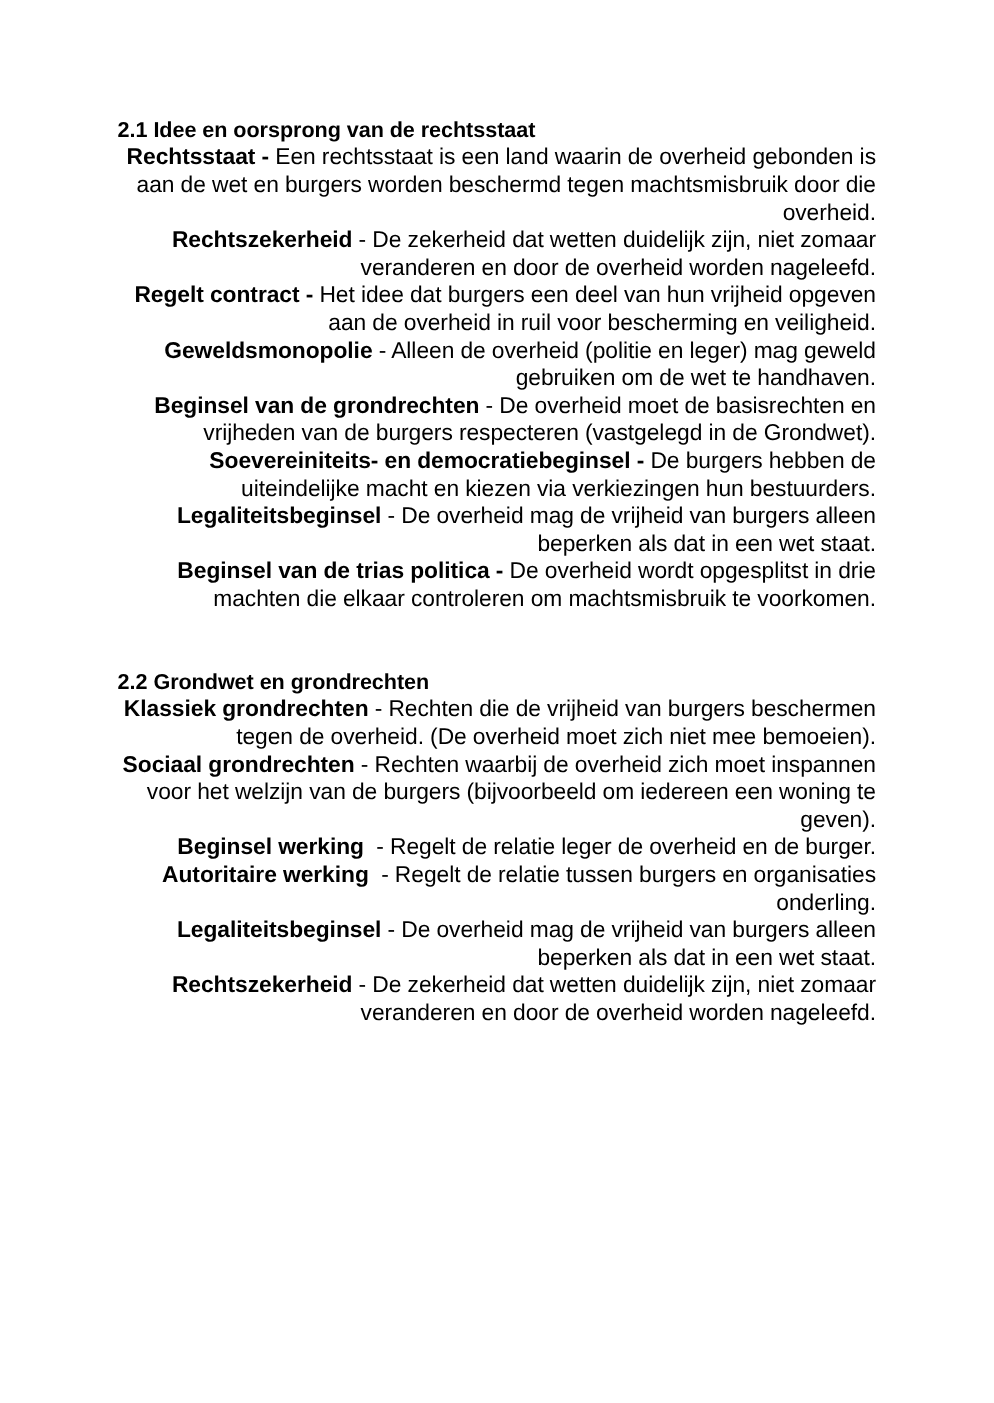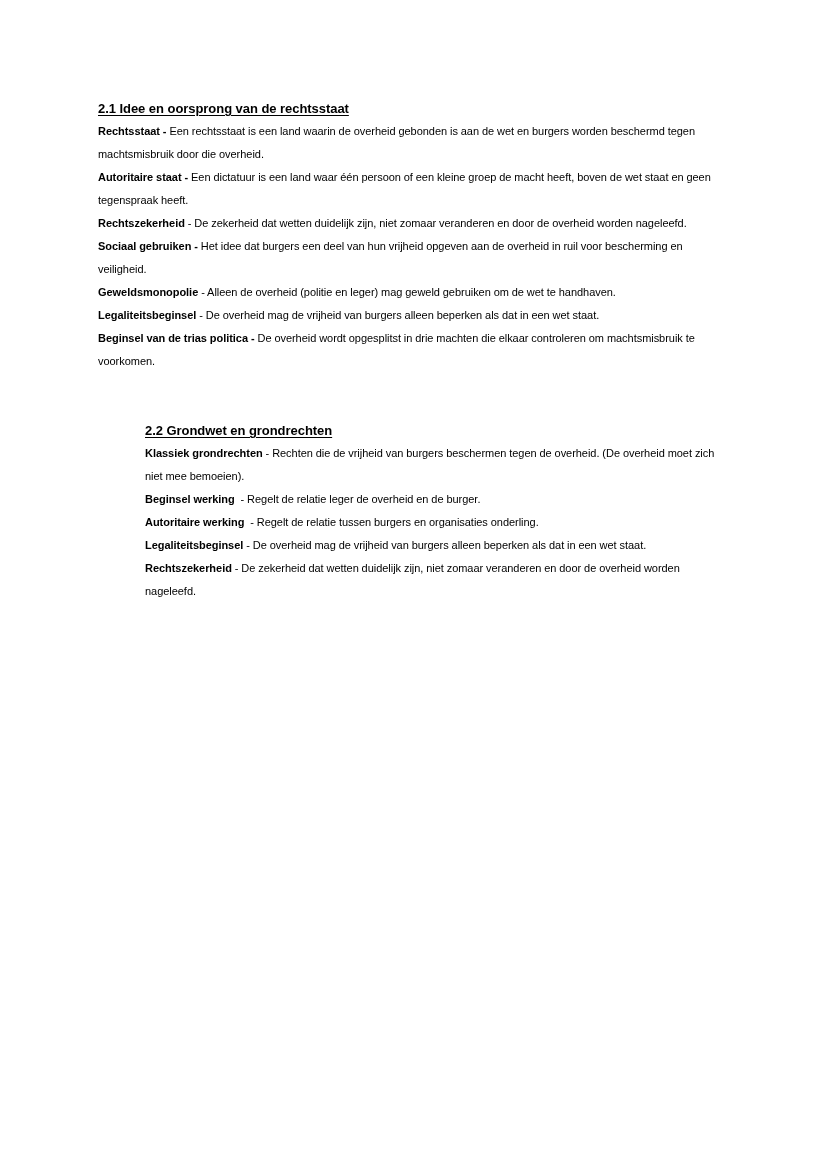"2.1 Idee en oorsprong van" .section-heading { font-size: 13px -> 18px; text-decoration: underline -> none }
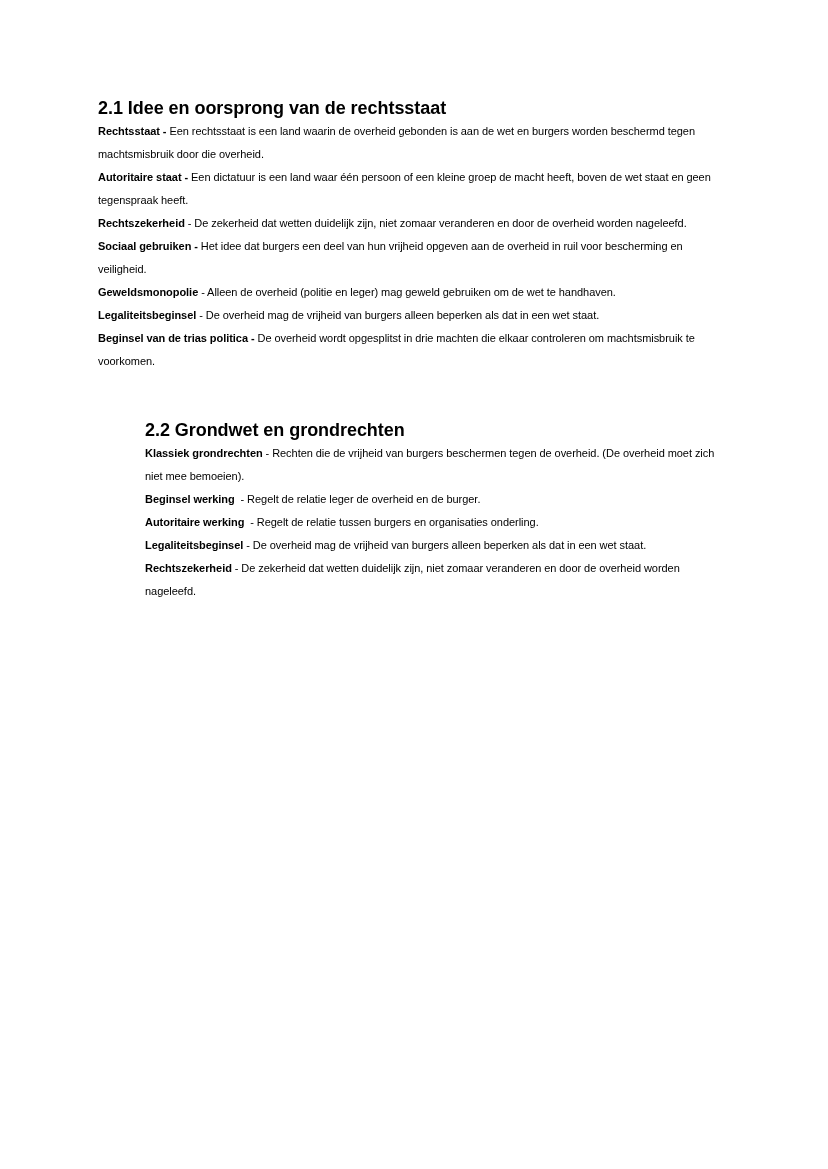"Rechtsstaat - Een rechtsstaat is" .entry { font-size: 11px -> 19px; text-align: left -> right }
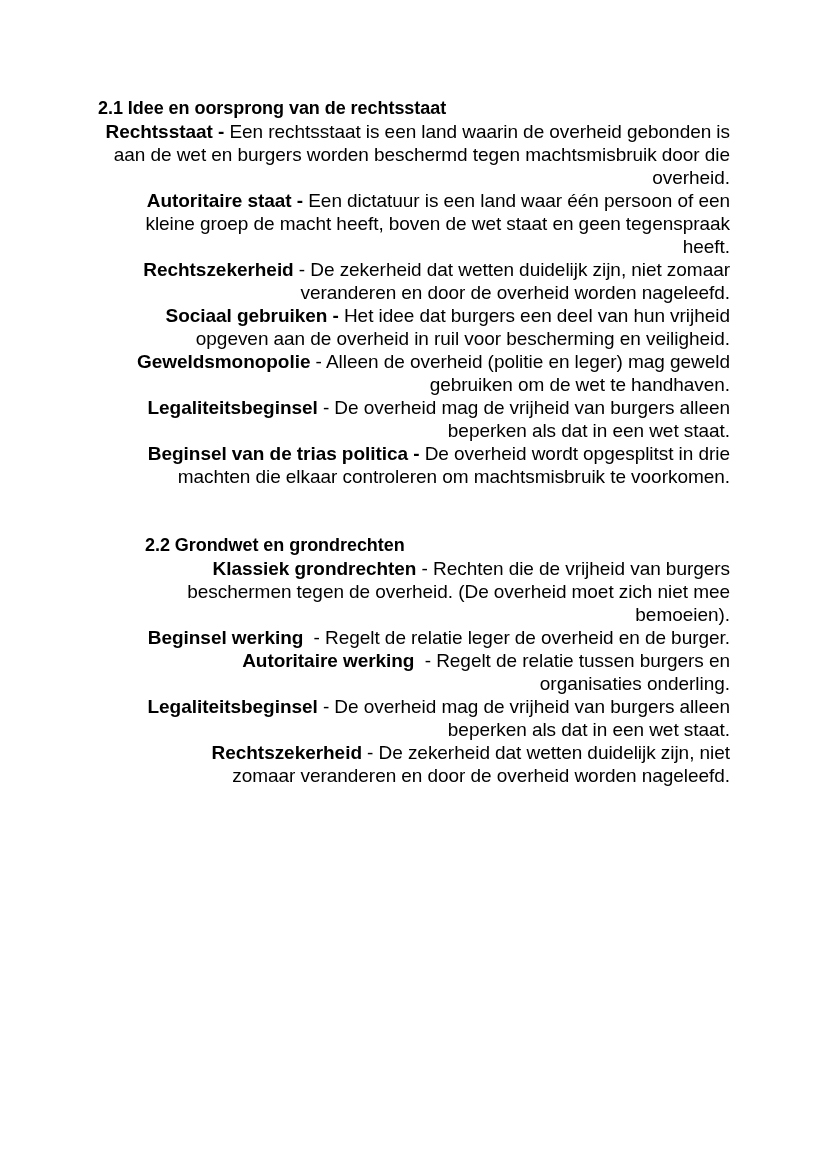"Autoritaire staat - Een dictatuur" p.entry { html: <p><span>Autoritaire staat</span><span> - </span><span>Een dictatuur is een land waar één persoon of een kleine groep de macht heeft, boven de wet staat en geen tegenspraak heeft.</span></p> -> none }
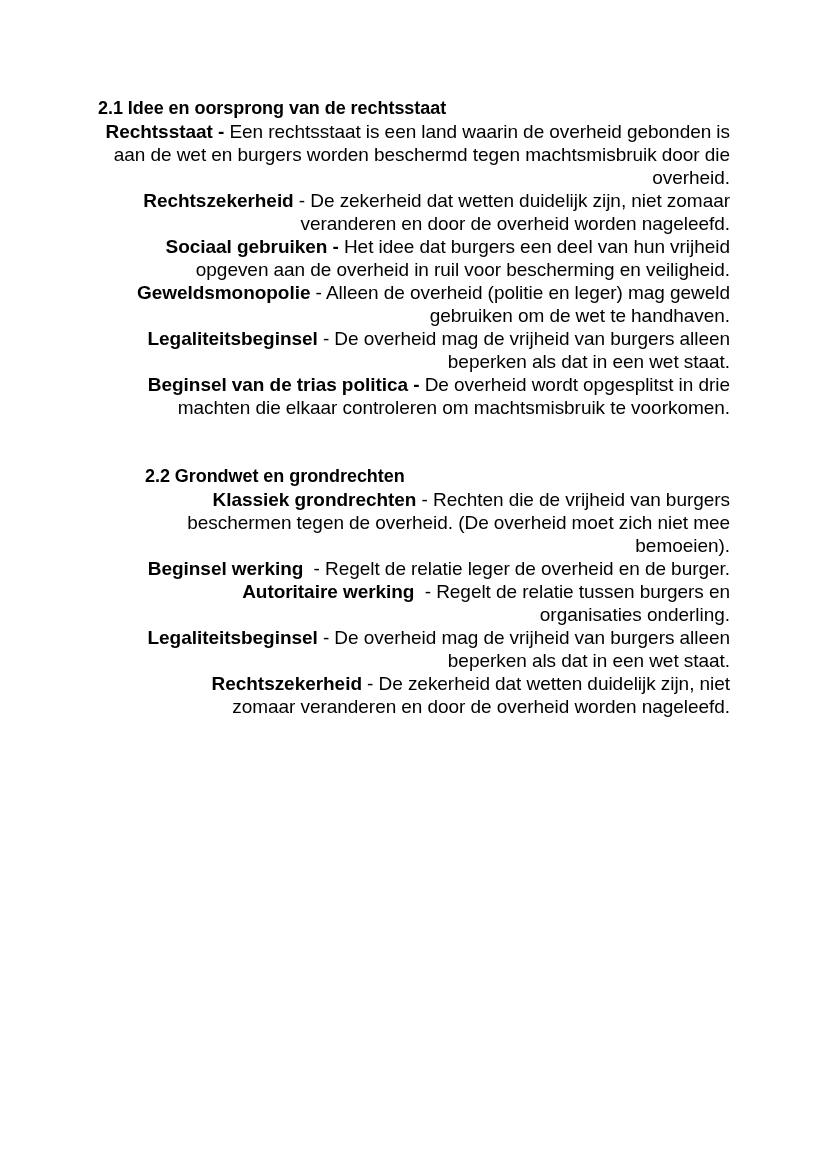"Sociaal gebruiken" span.term { text: Sociaal gebruiken -> Regelt contract }
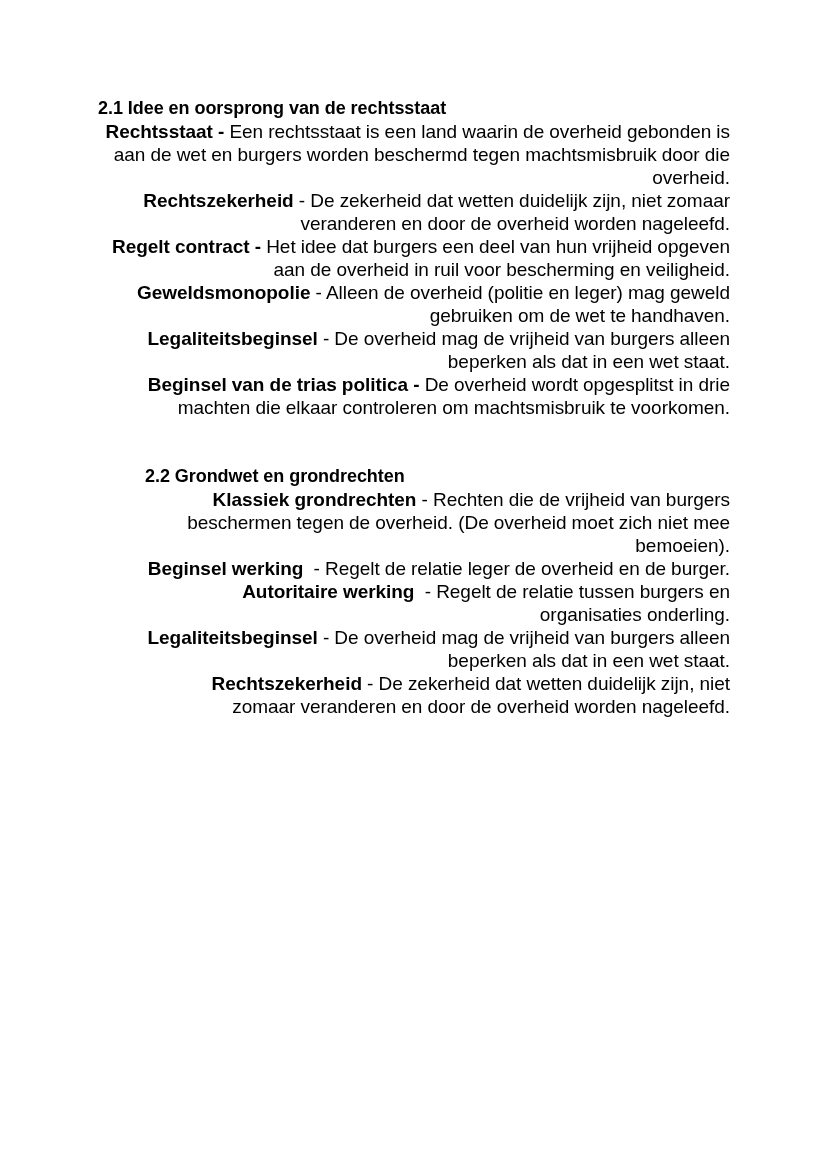"Beginsel van de grondrechten -" p.entry { html: none -> <p><span>Beginsel van de grondrechten</span><span> - </span><span>De overheid moet de basisrechten en vrijheden van de burgers respecteren (vastgelegd in de Grondwet).</span></p> }
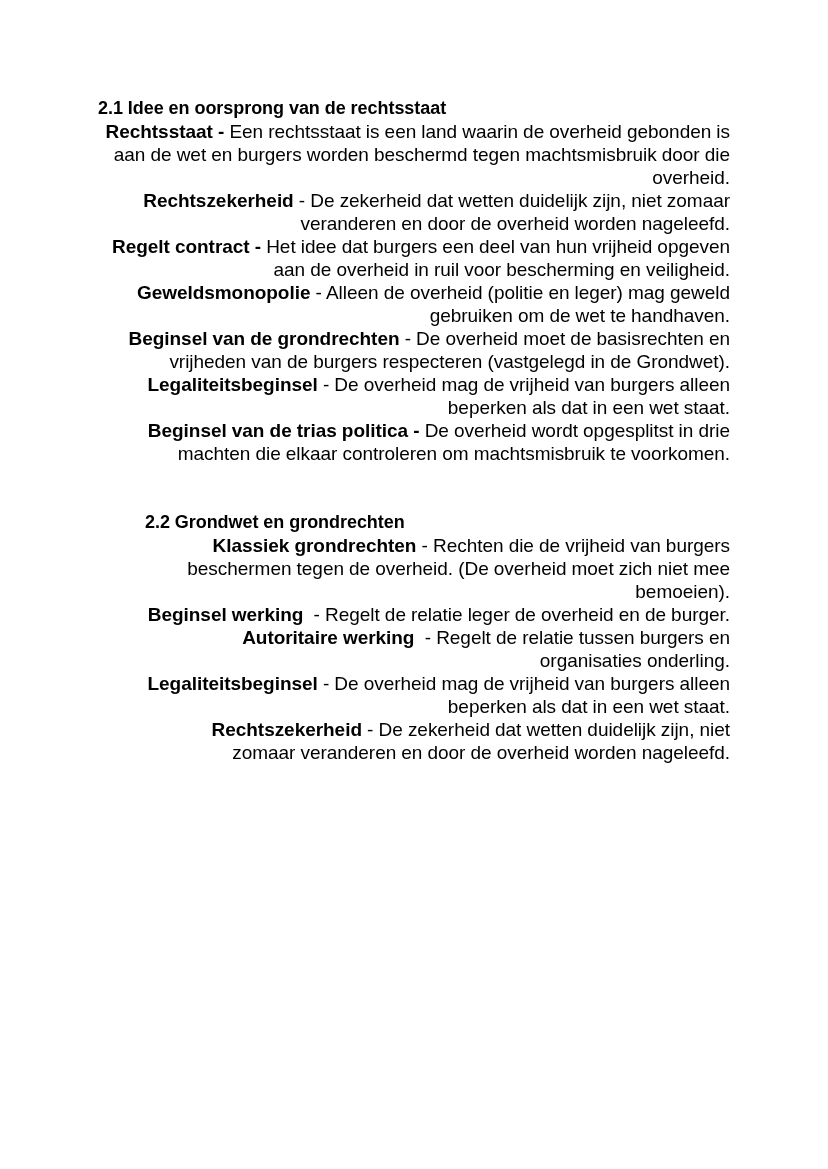"Soevereiniteits- en democratiebeginsel -" p.entry { html: none -> <p><span>Soevereiniteits- en democratiebeginsel</span><span> - </span><span>De burgers hebben de uiteindelijke macht en kiezen via verkiezingen hun bestuurders.</span></p> }
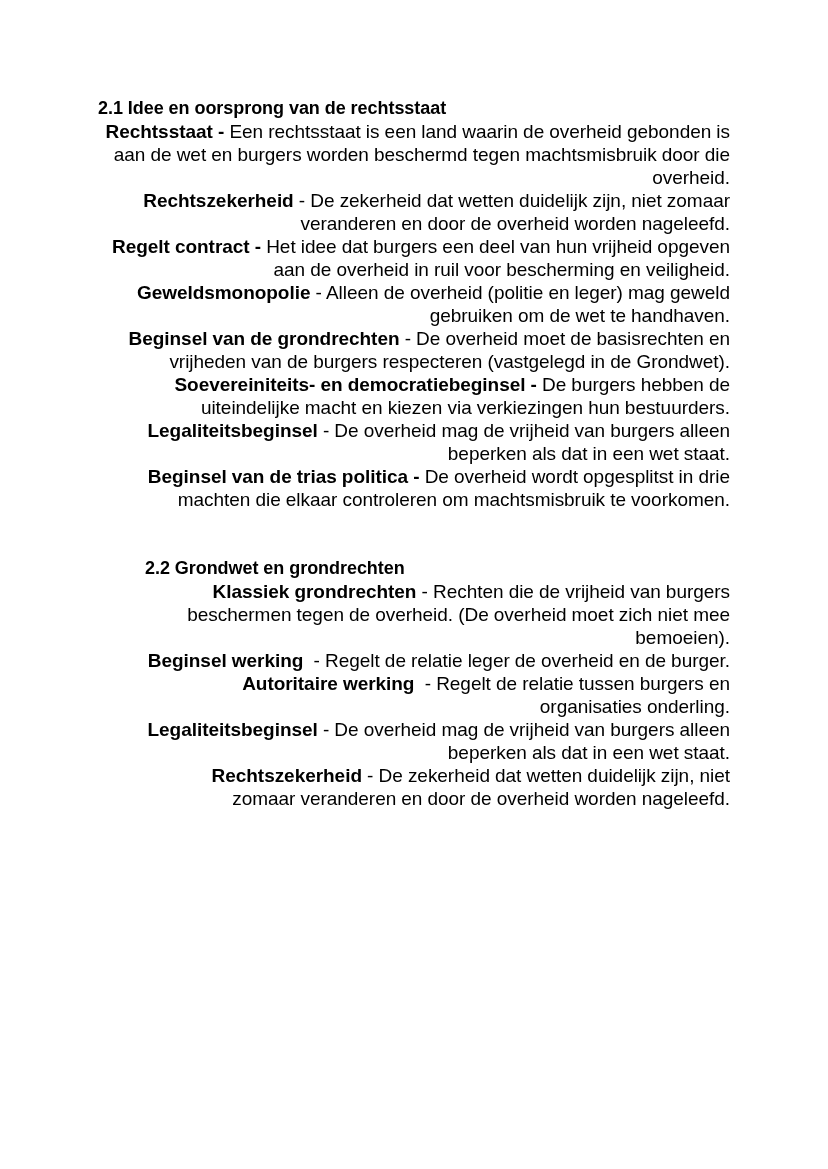"2.2 Grondwet en grondrechten" .section + .section { margin-left: 47px -> none }
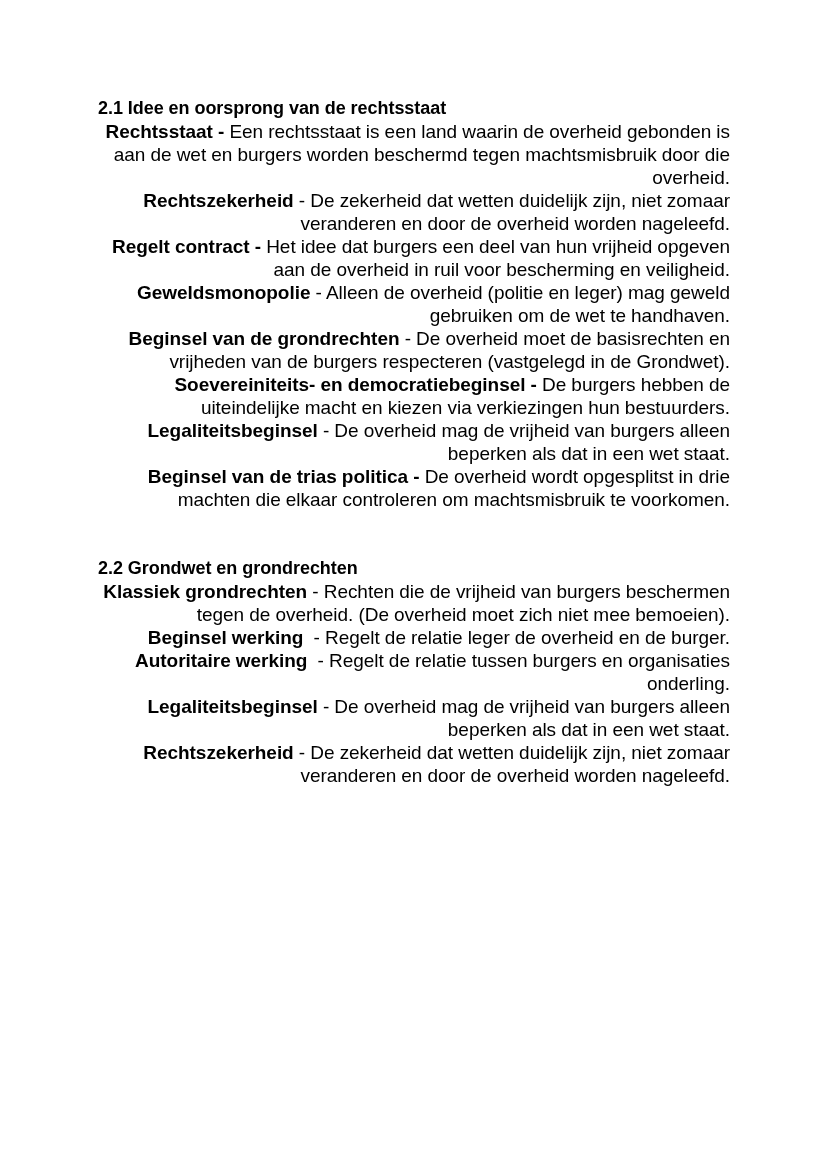"Sociaal grondrechten - Rechten waarbij" p.entry { html: none -> <p><span>Sociaal grondrechten</span><span> - </span><span>Rechten waarbij de overheid zich moet inspannen voor het welzijn van de burgers (bijvoorbeeld om iedereen een woning te geven).</span></p> }
